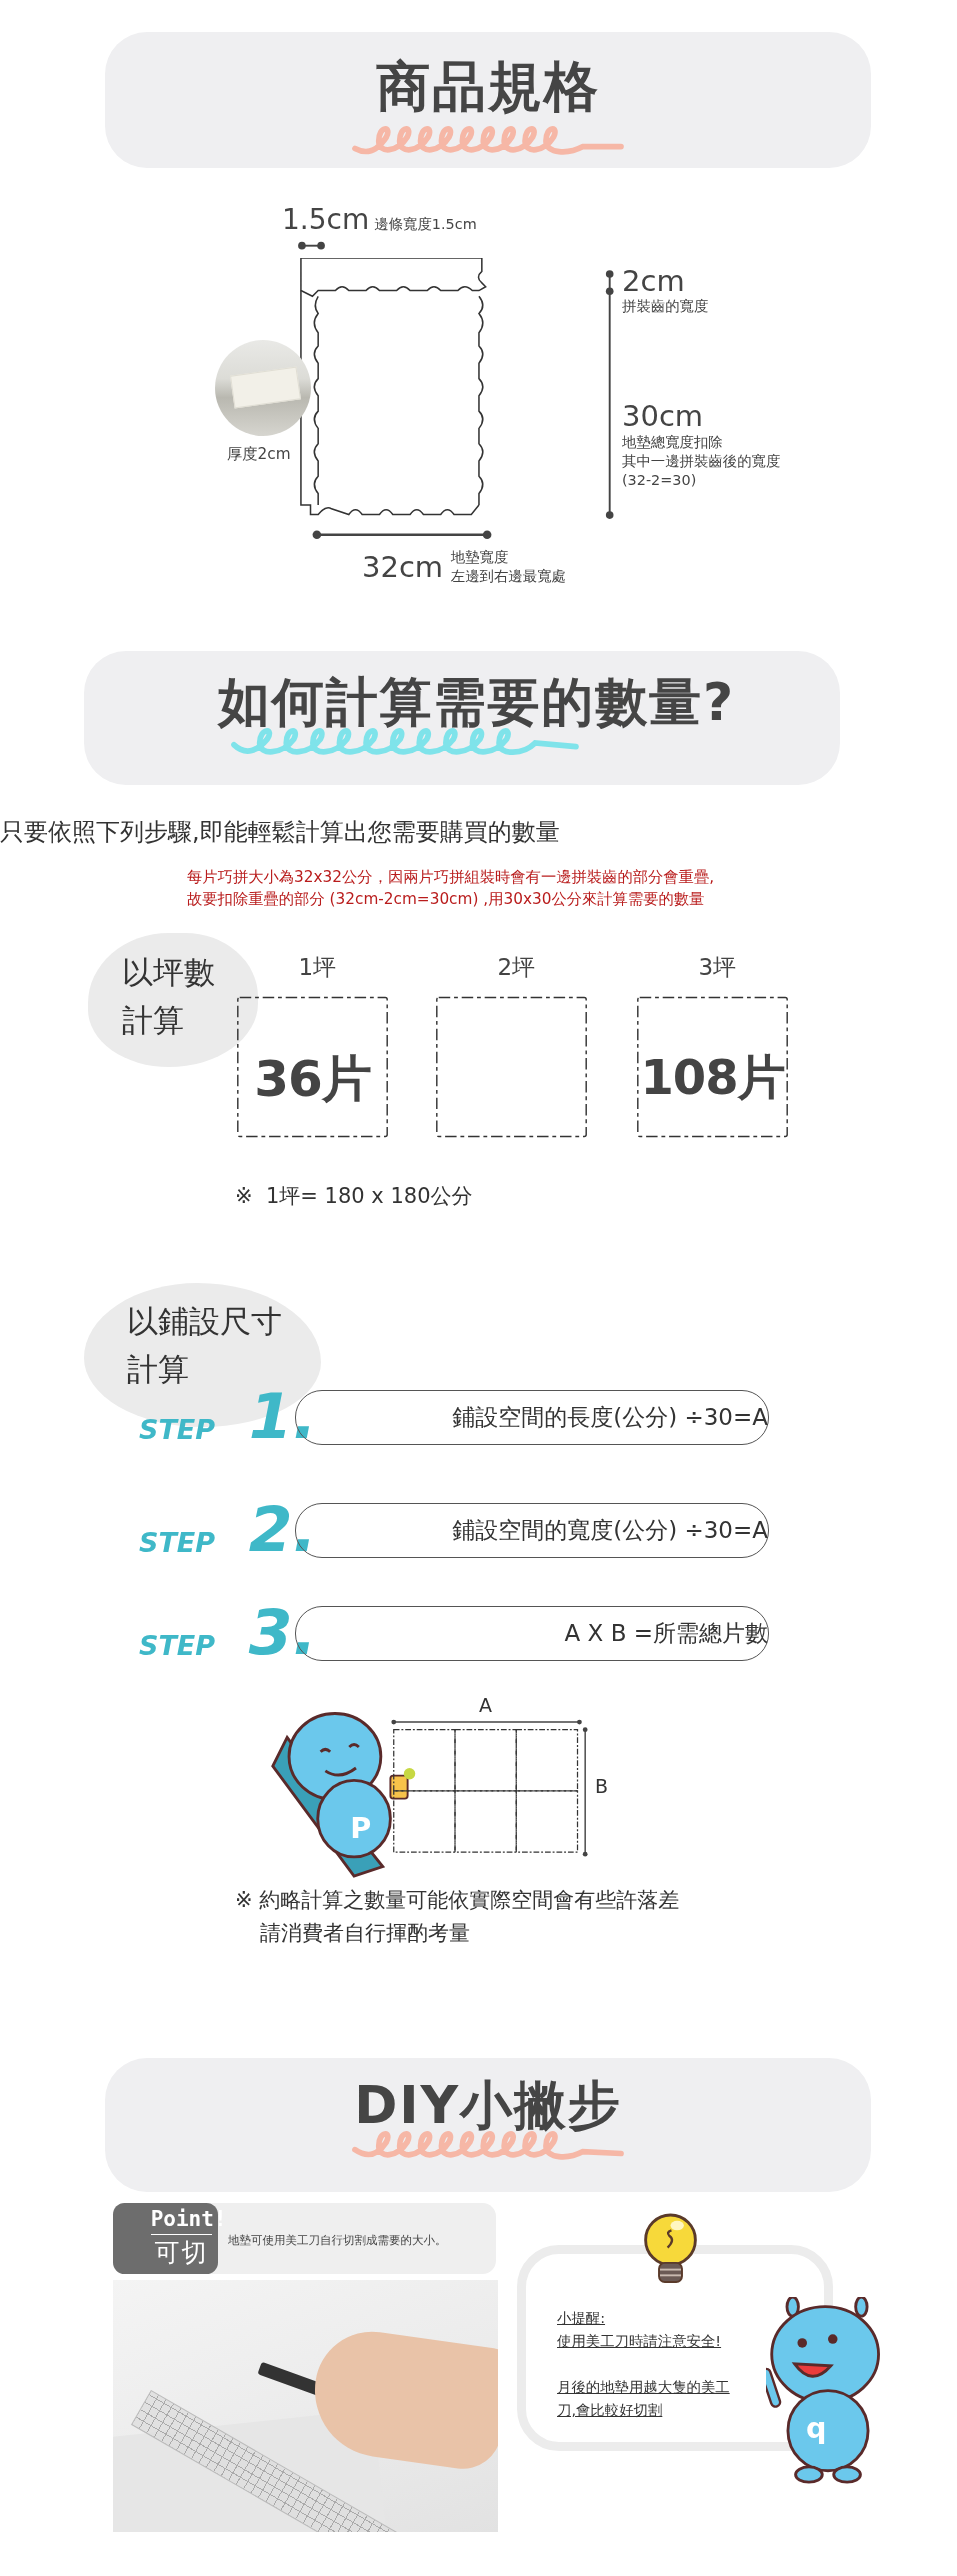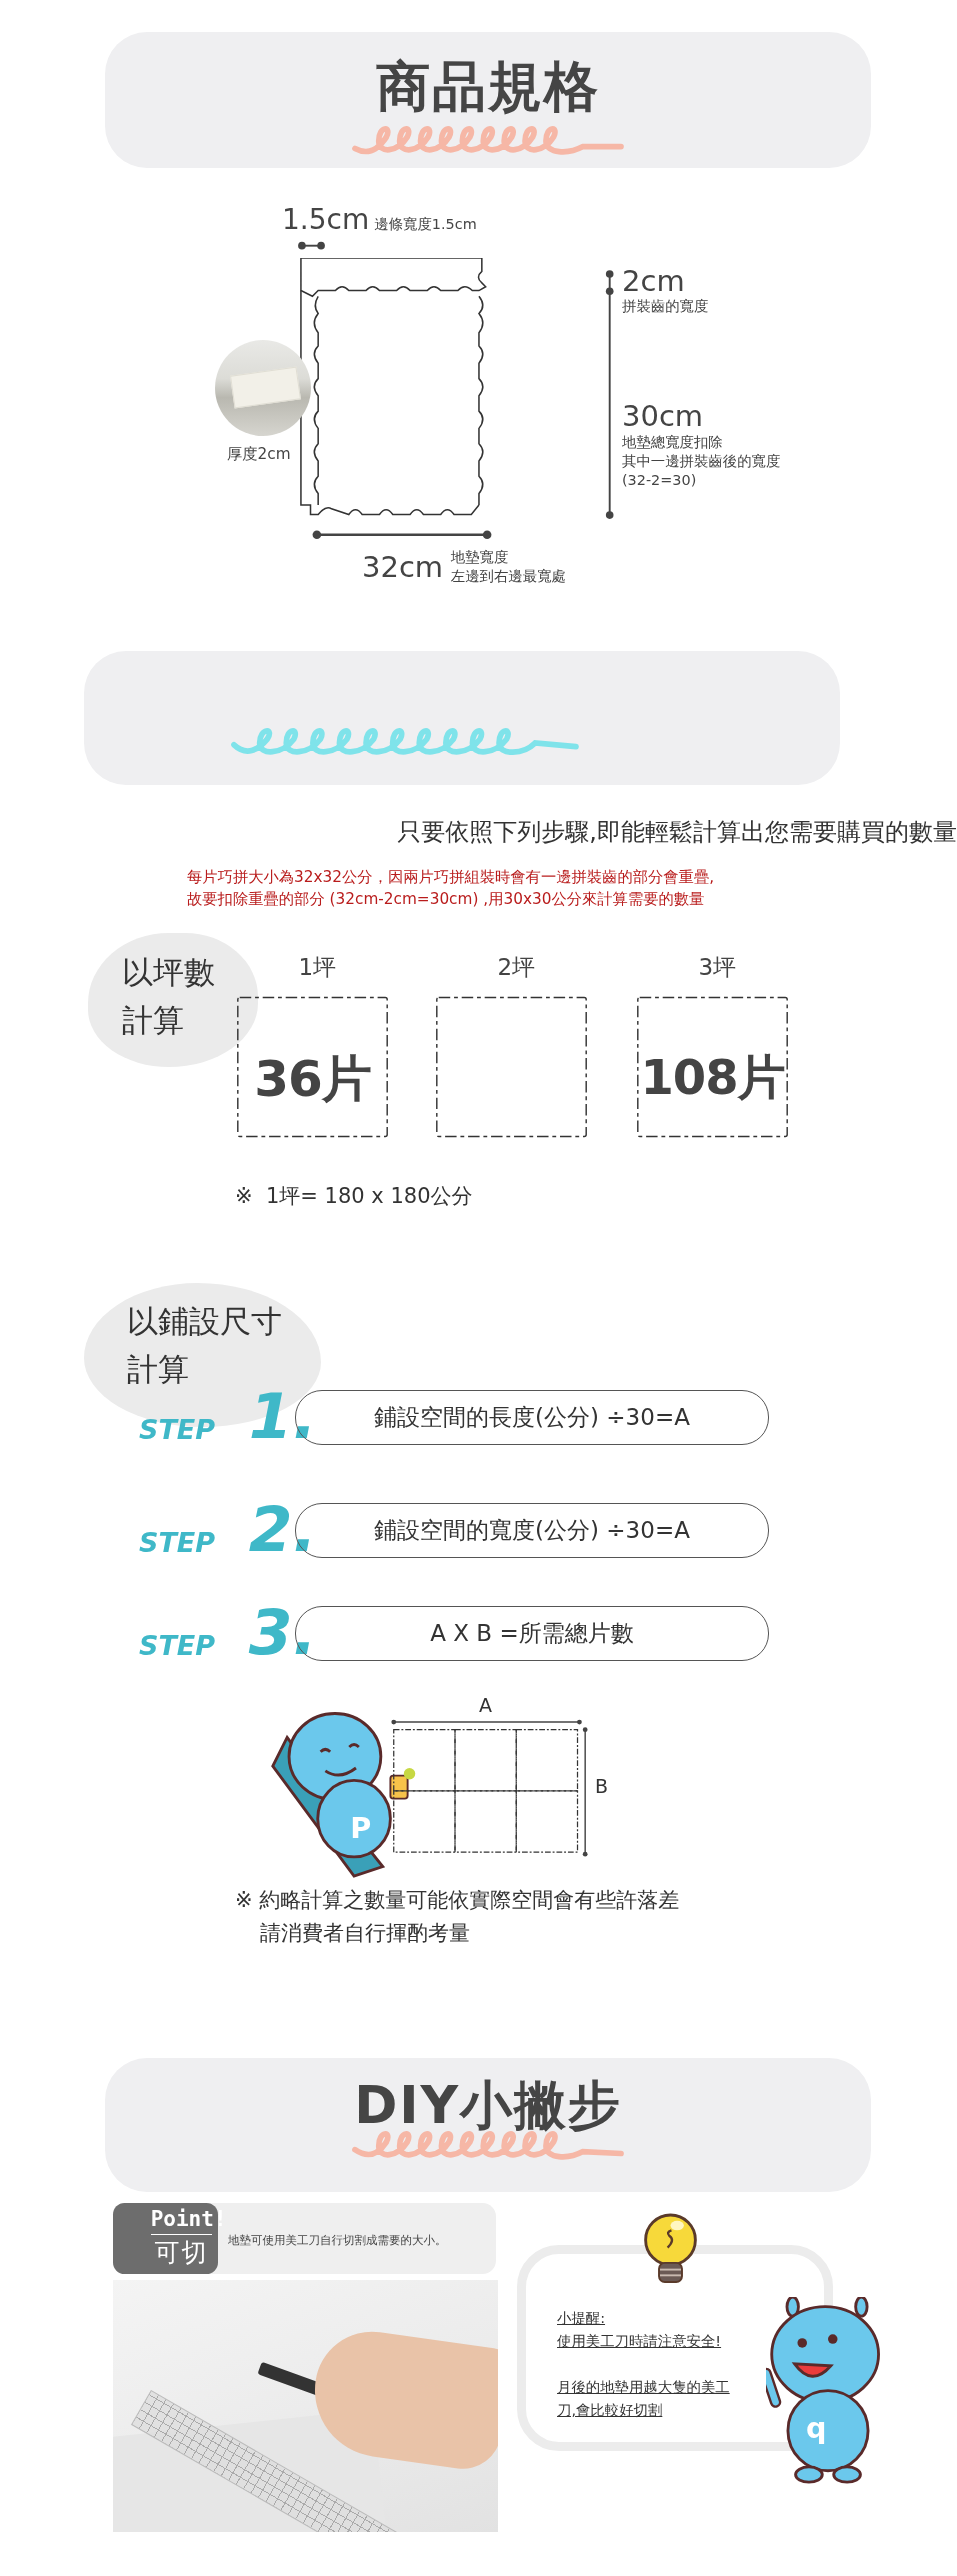"如何計算需要的數量?" div.banner-title { html: none -> <div>如何計算需要的數量?</div> }
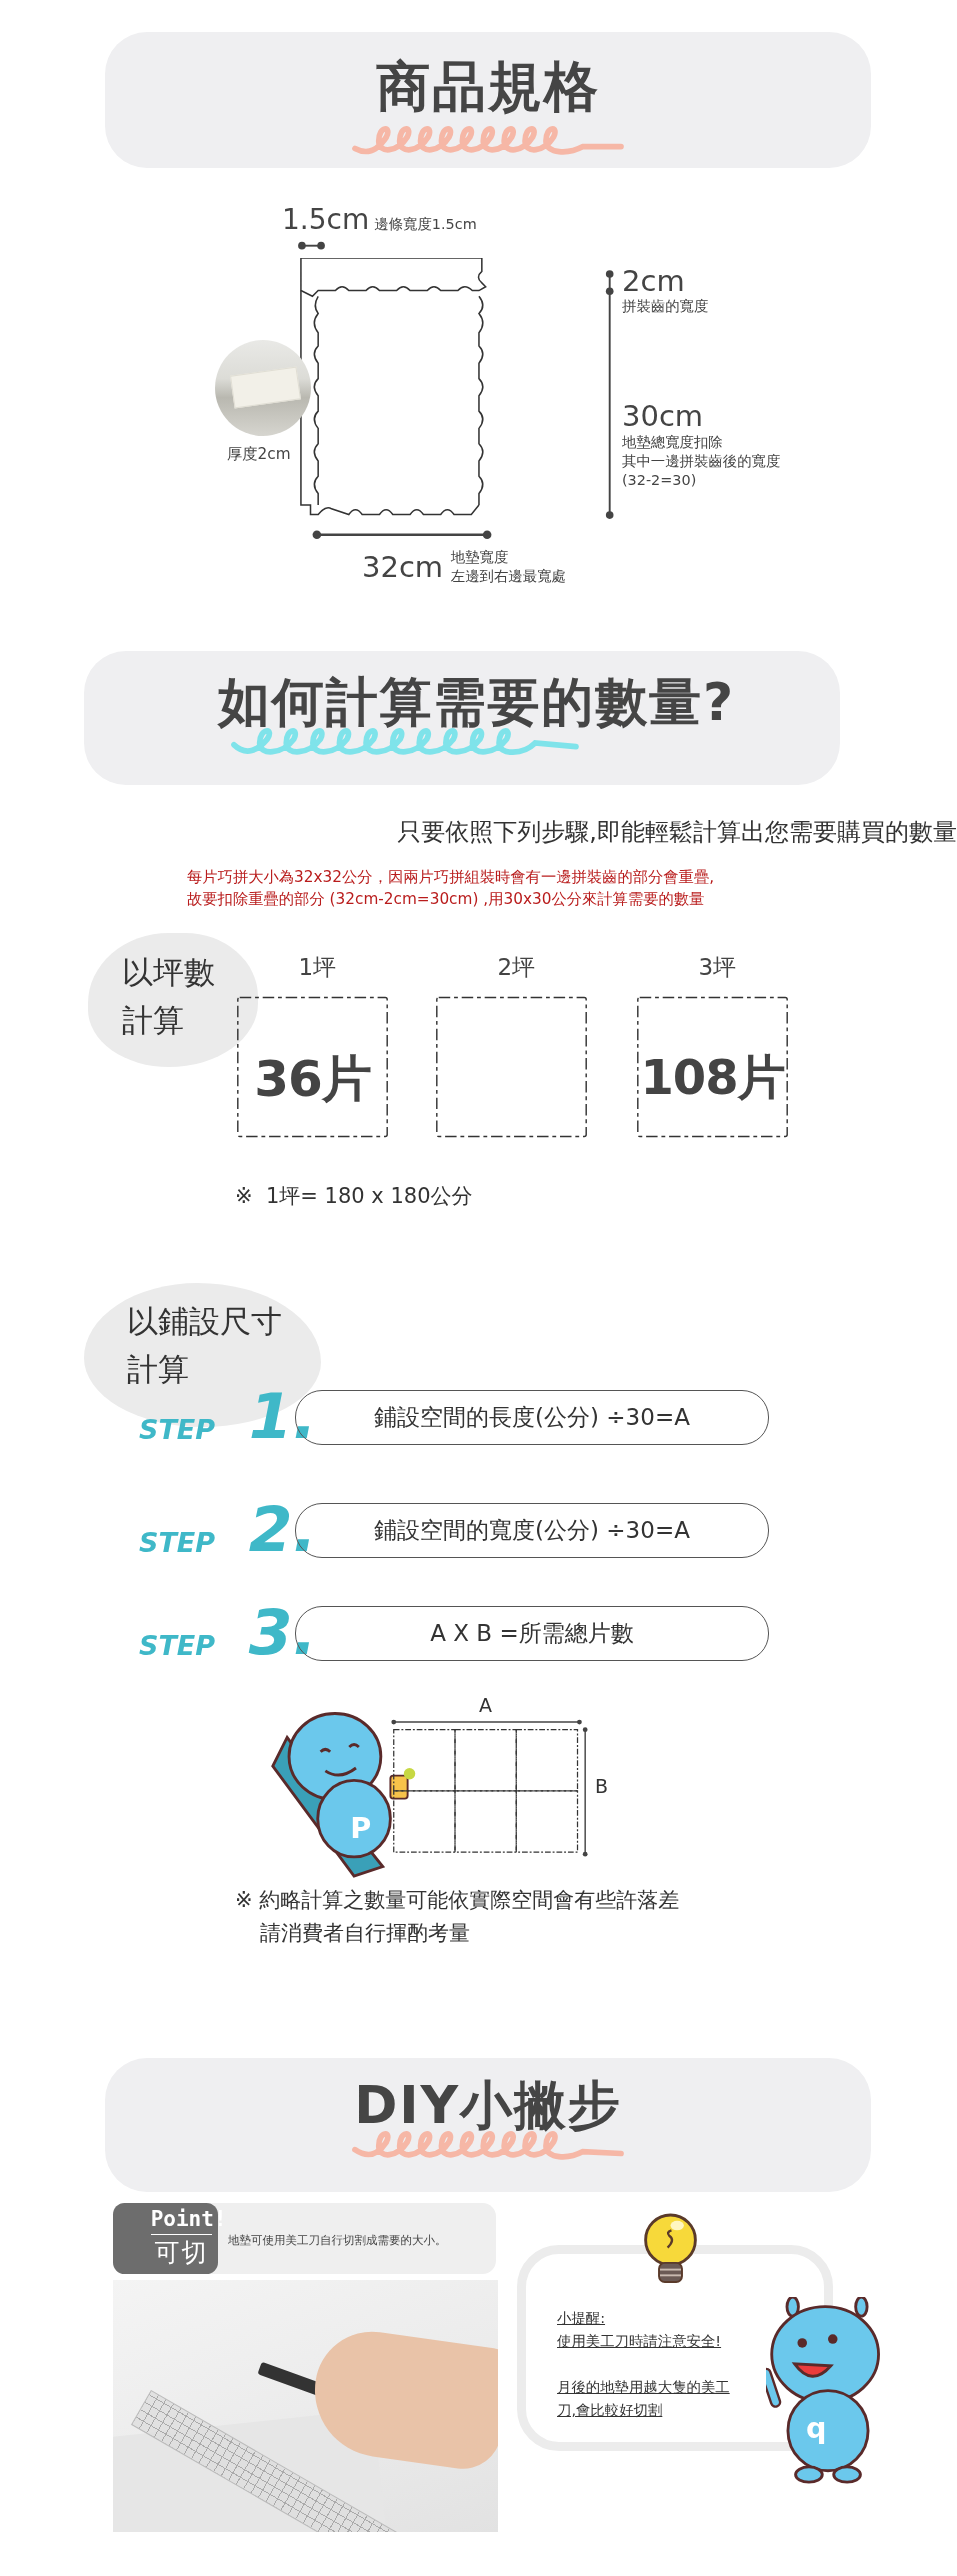"只要依照下列步驟,即能輕鬆計算出您需要購買的數量" div.abs { text-align: right -> left }
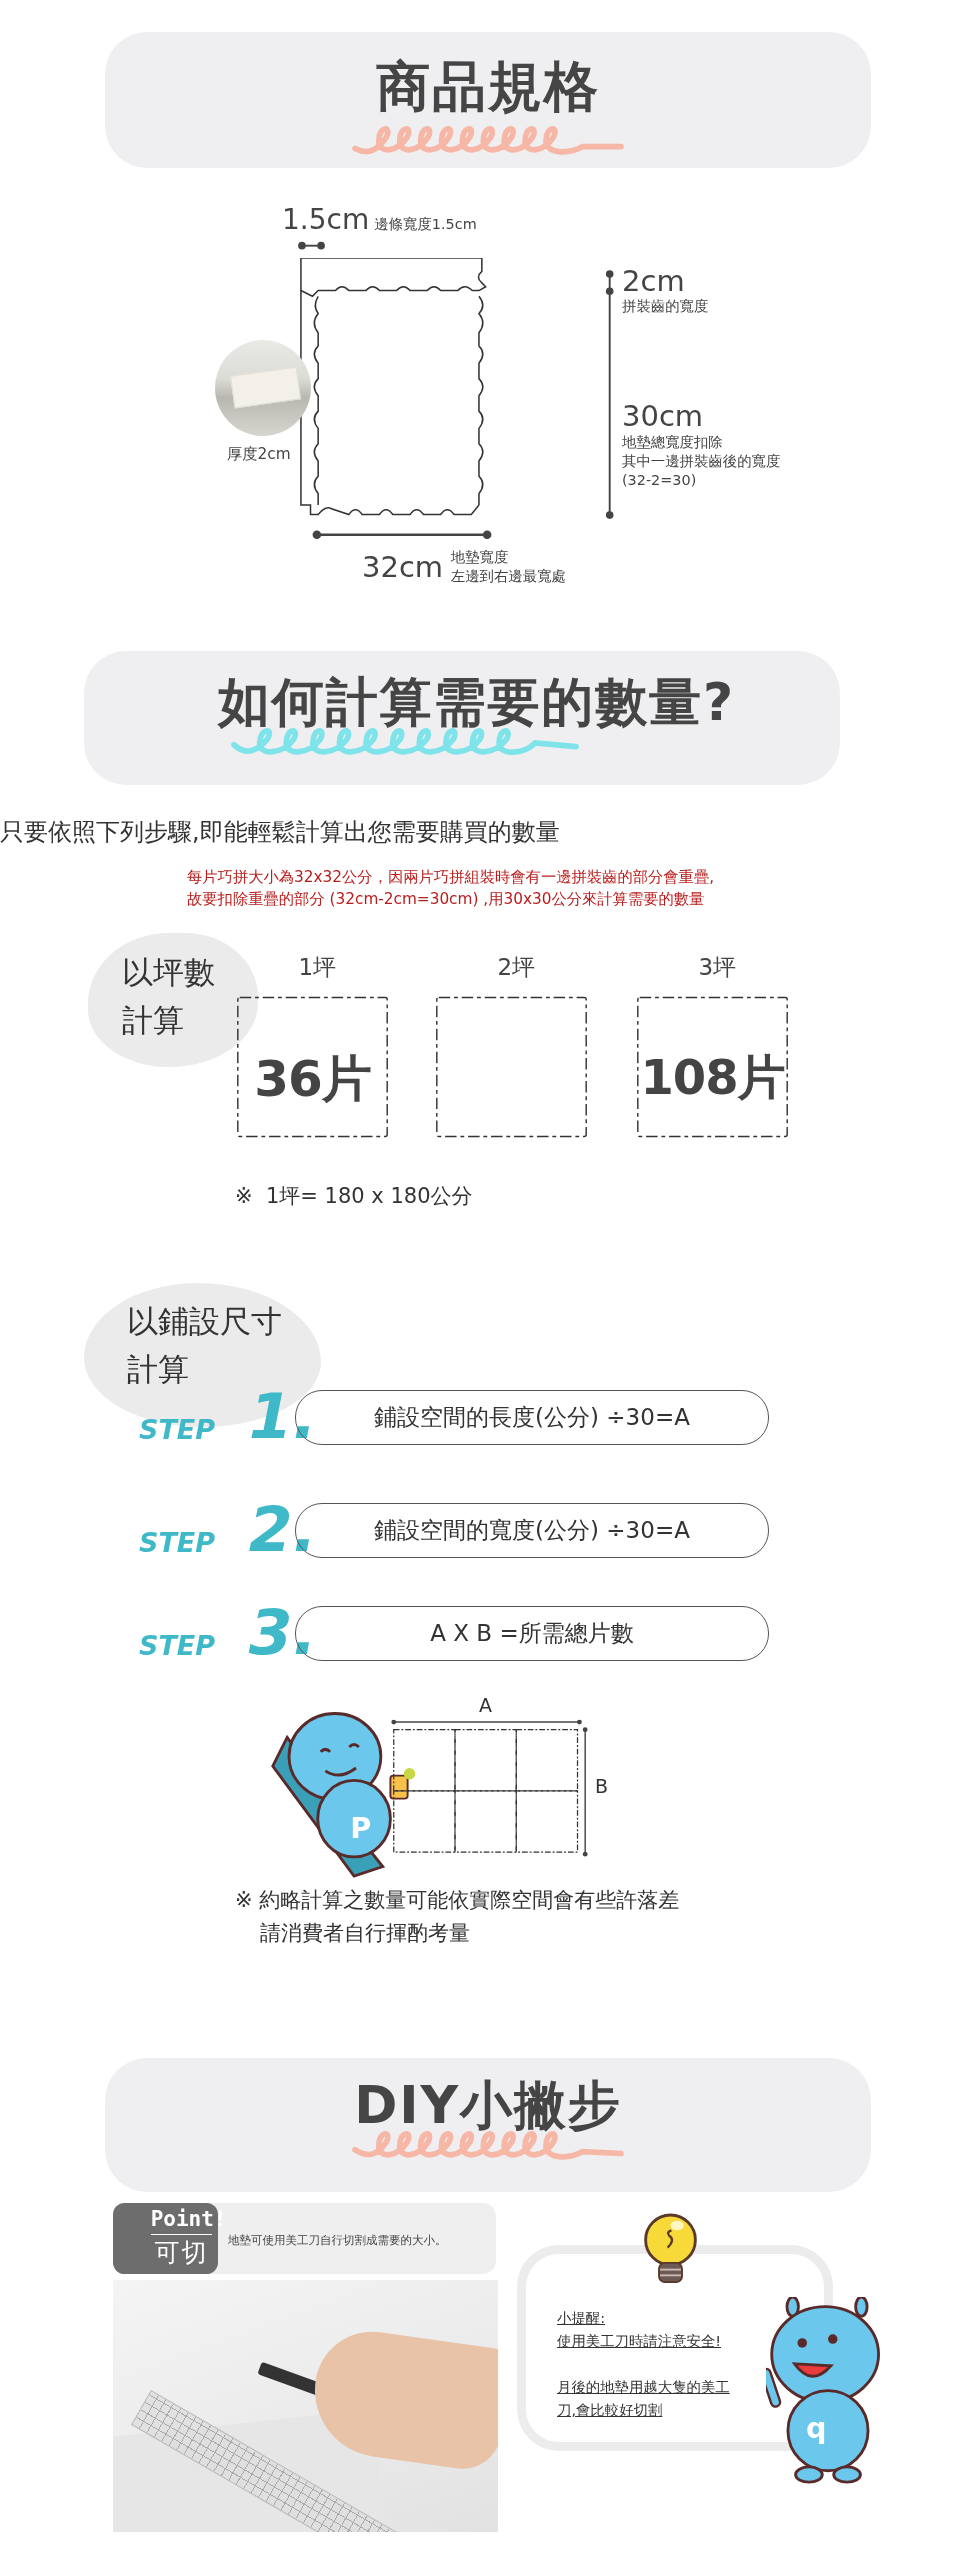"鋪設空間的長度(公分) ÷30=A" .step-pill { text-align: center -> right }
